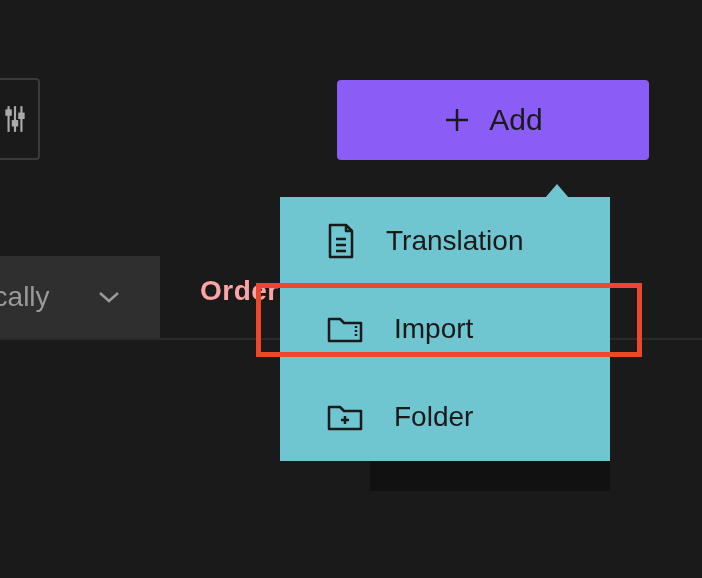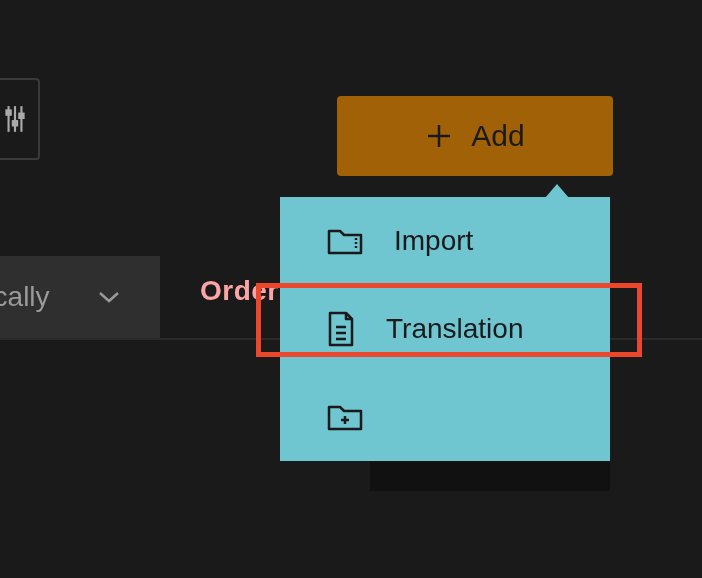"Add" .add-button { background: #a16207 -> #8b5cf6; top: 96px -> 80px; width: 276px -> 312px }
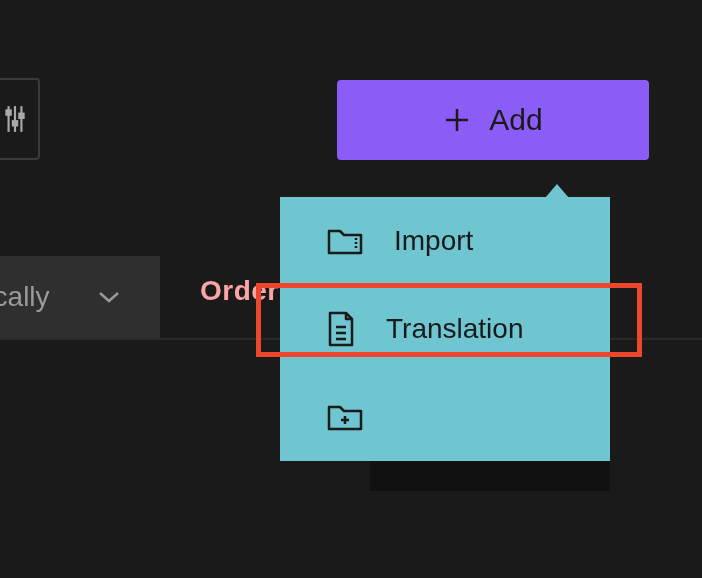"Import" div.menu-item { order: before "Translation" -> after "Translation" }
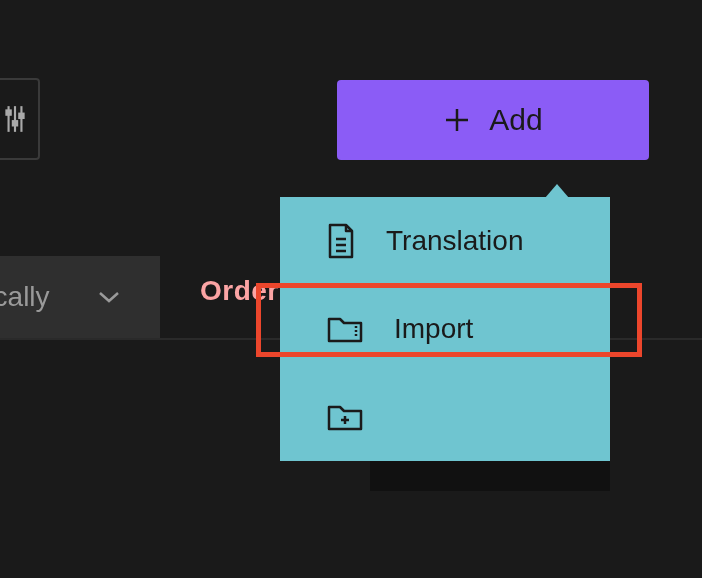"Folder" span { html: none -> <span>Folder</span> }
